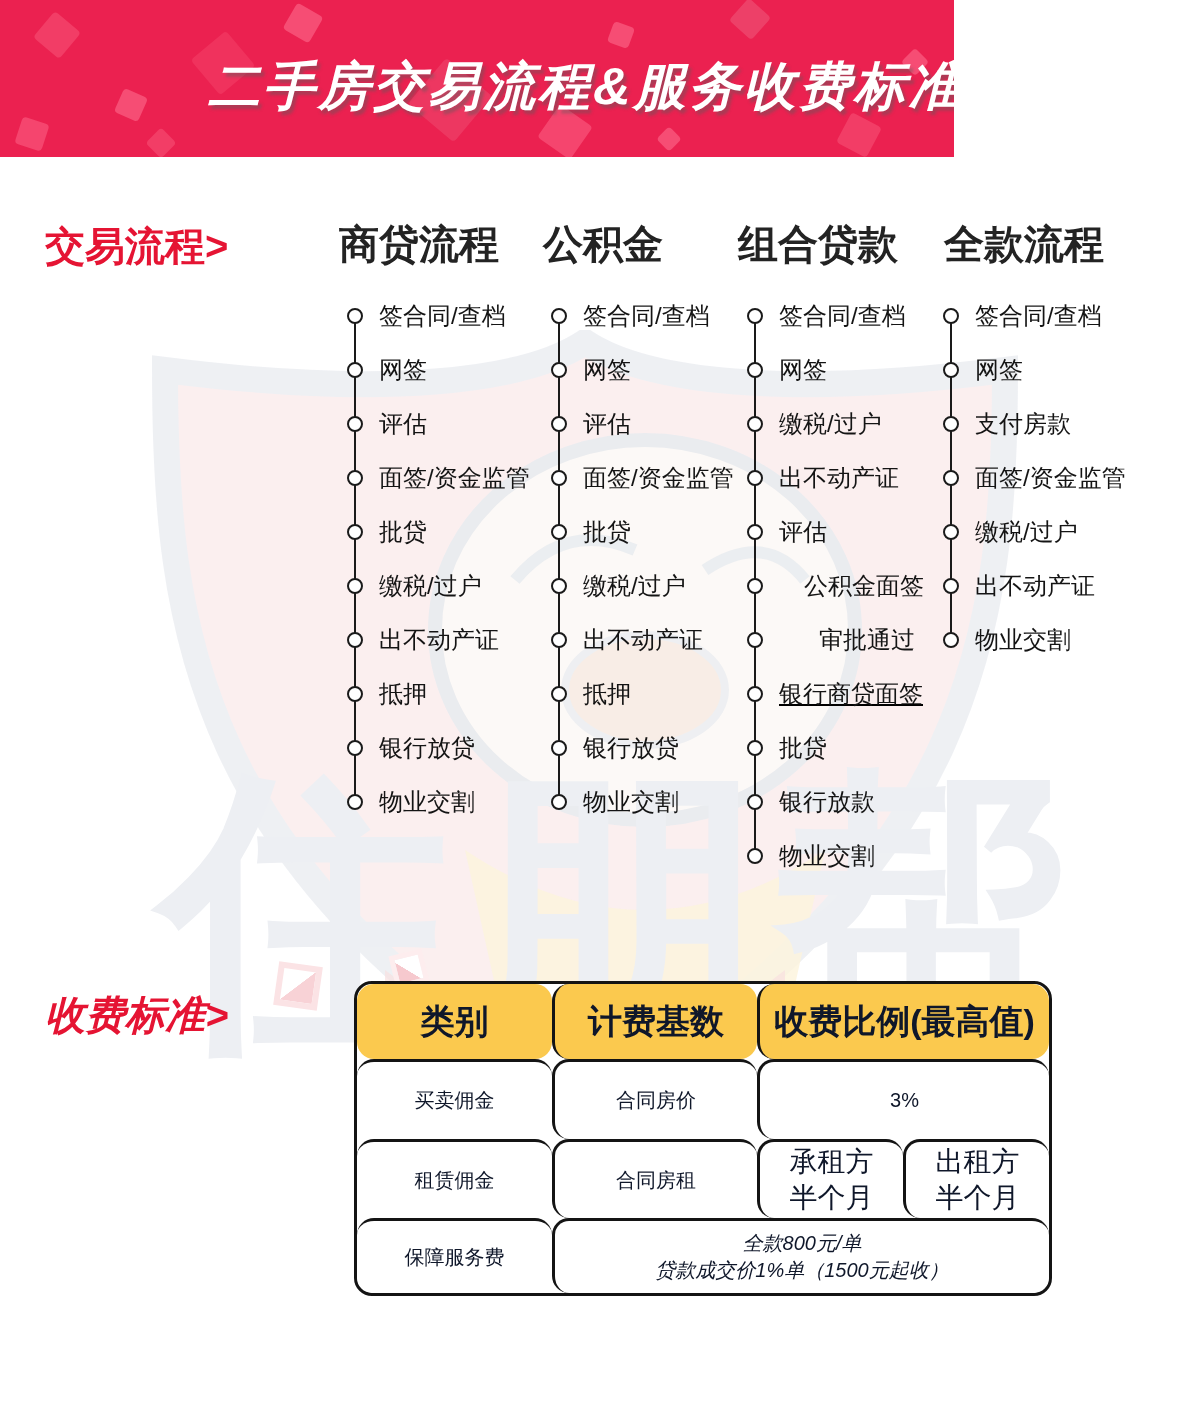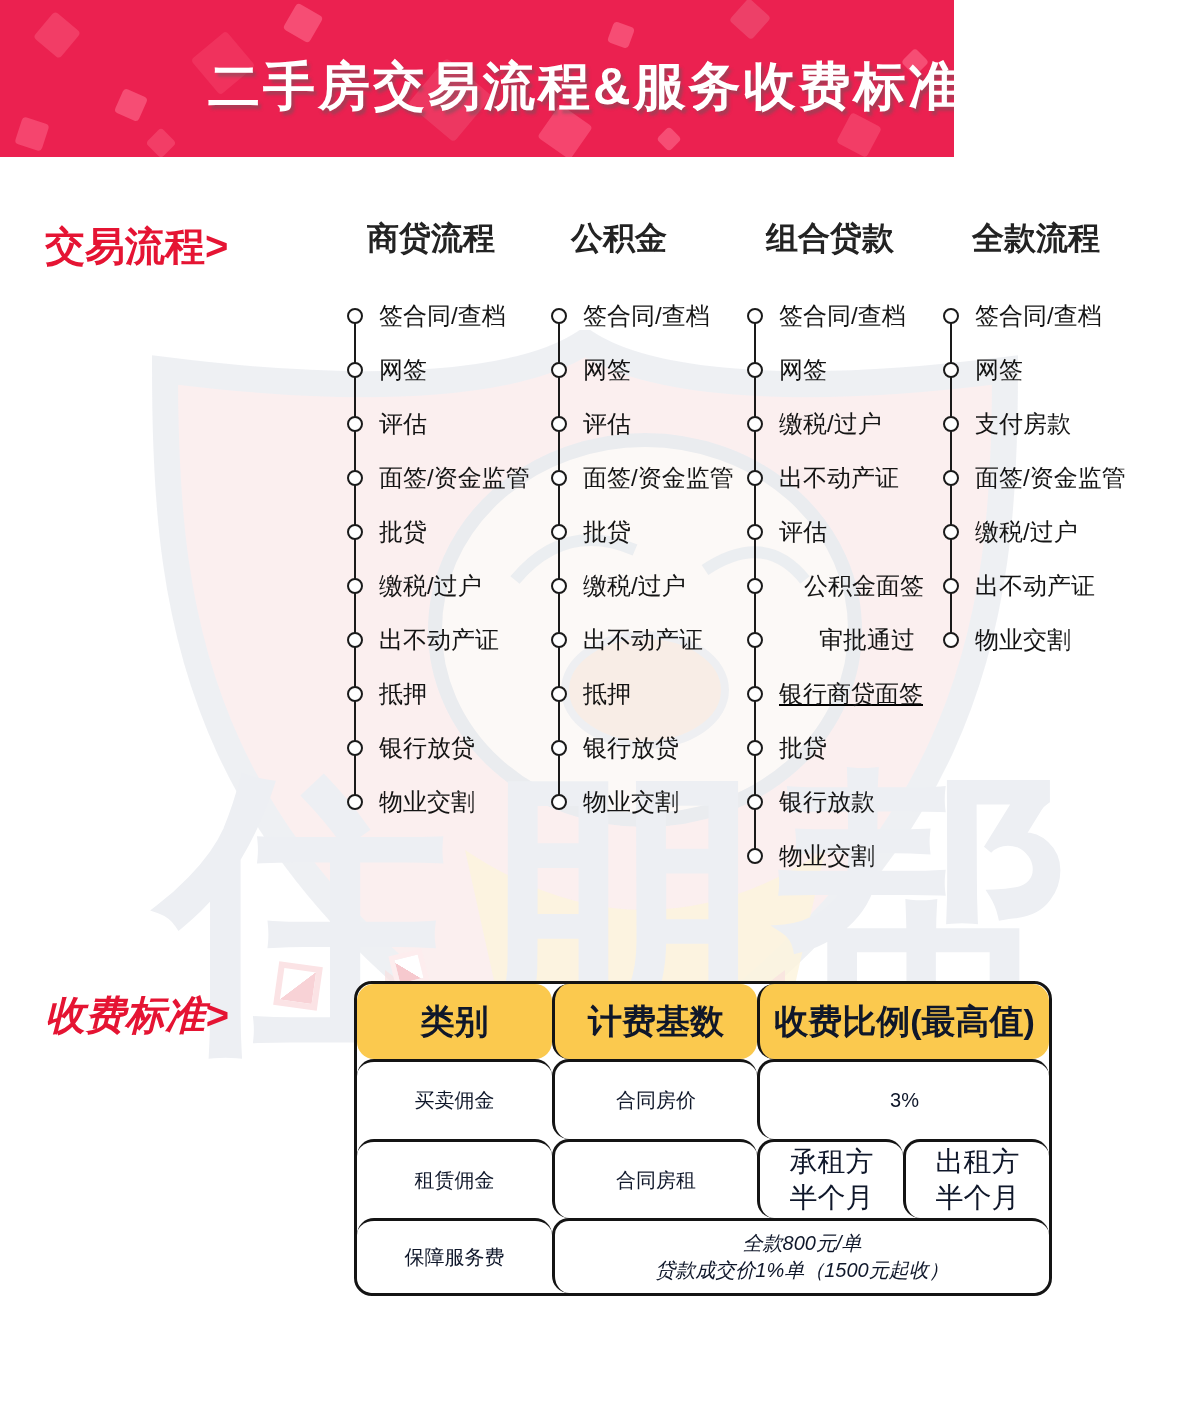"二手房交易流程&服务收费标准" .banner { font-style: none -> italic }
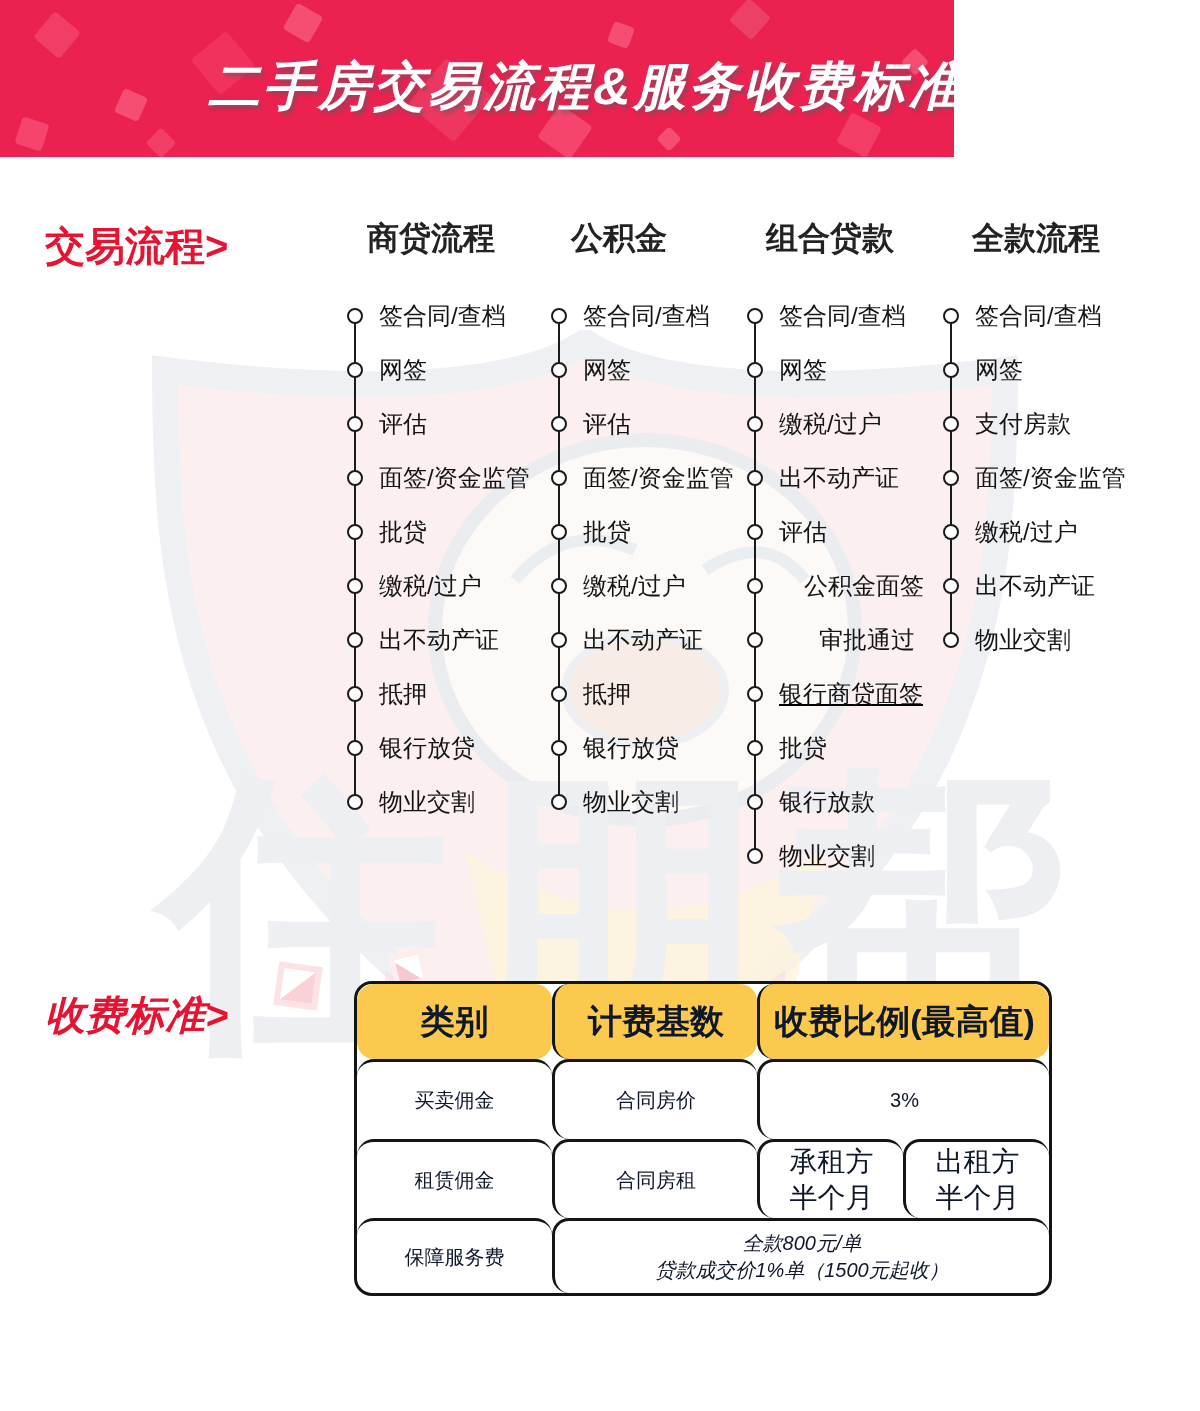"商贷流程" .col-title { font-size: 32px -> 40px; margin-left: 28px -> none }
